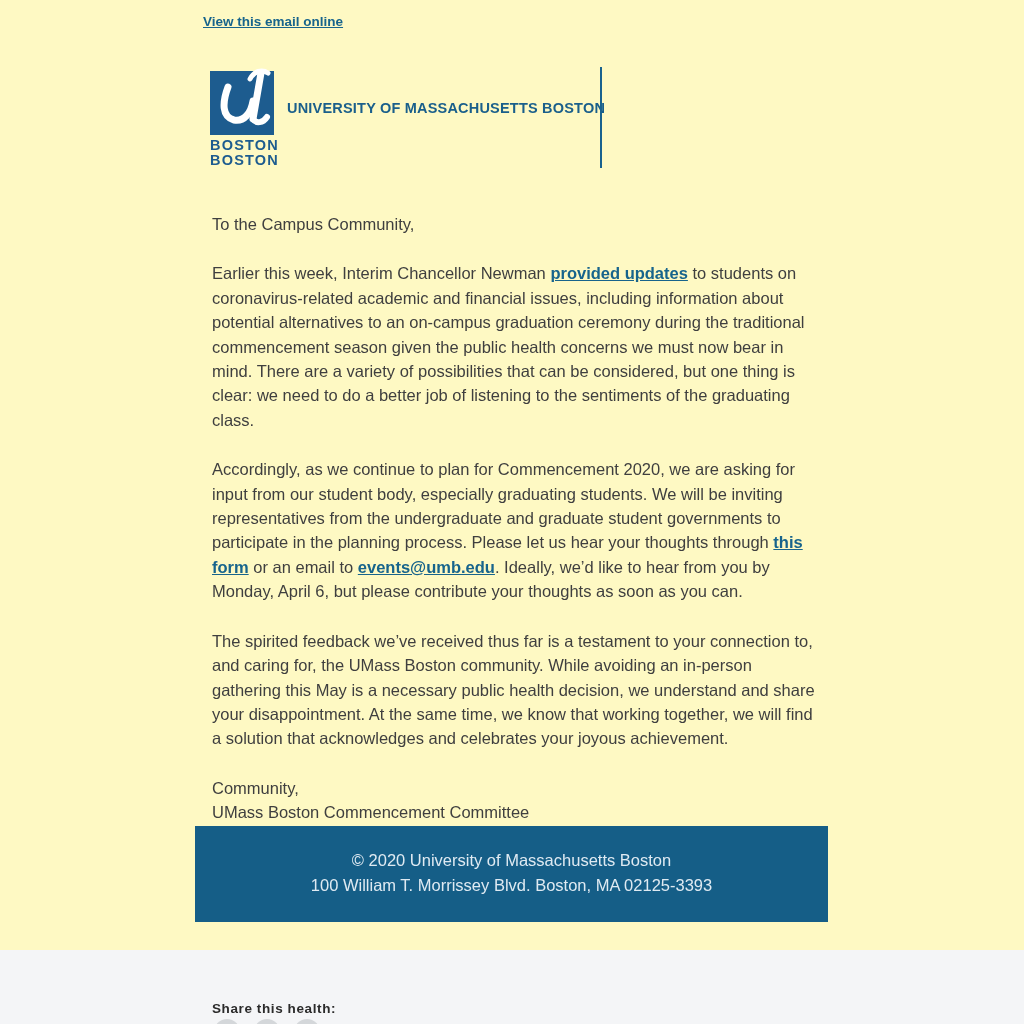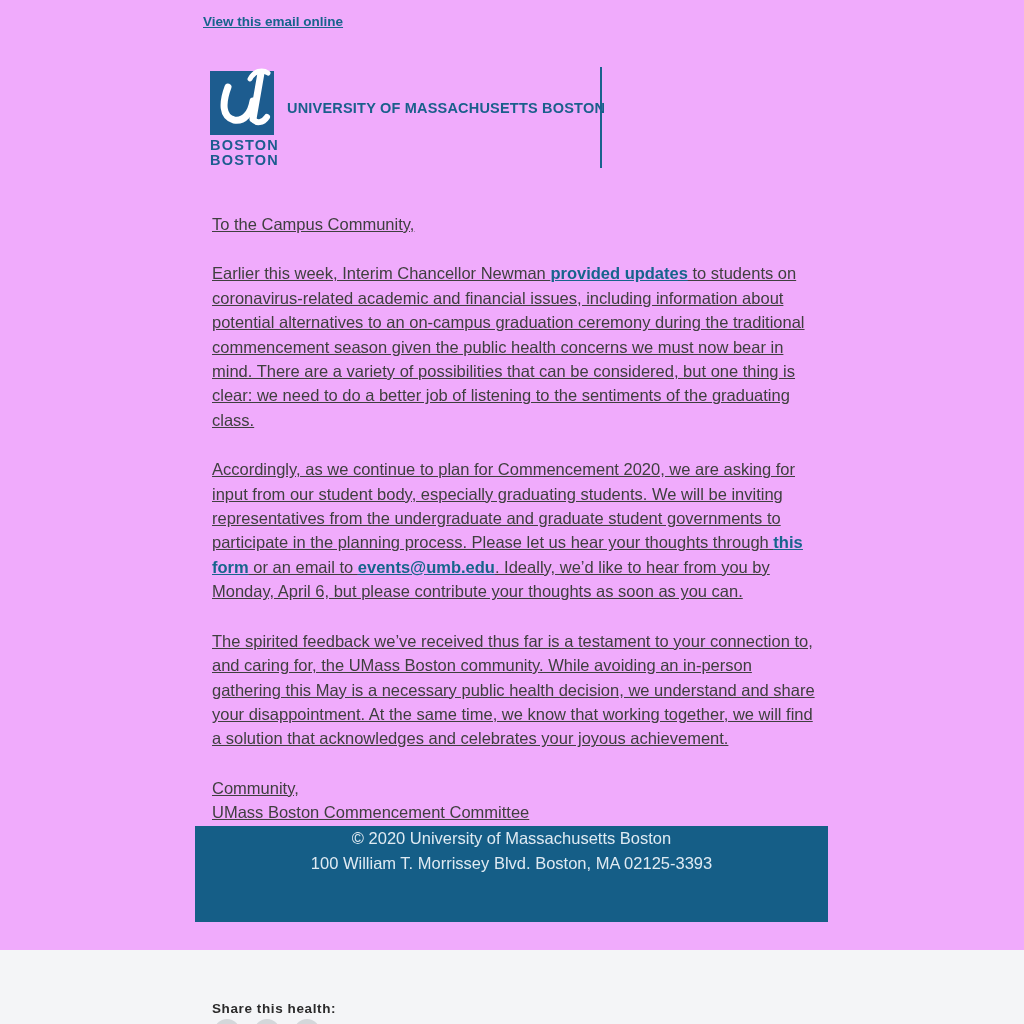"View this email online" .page { background: #f0abfc -> #fef9c3 }
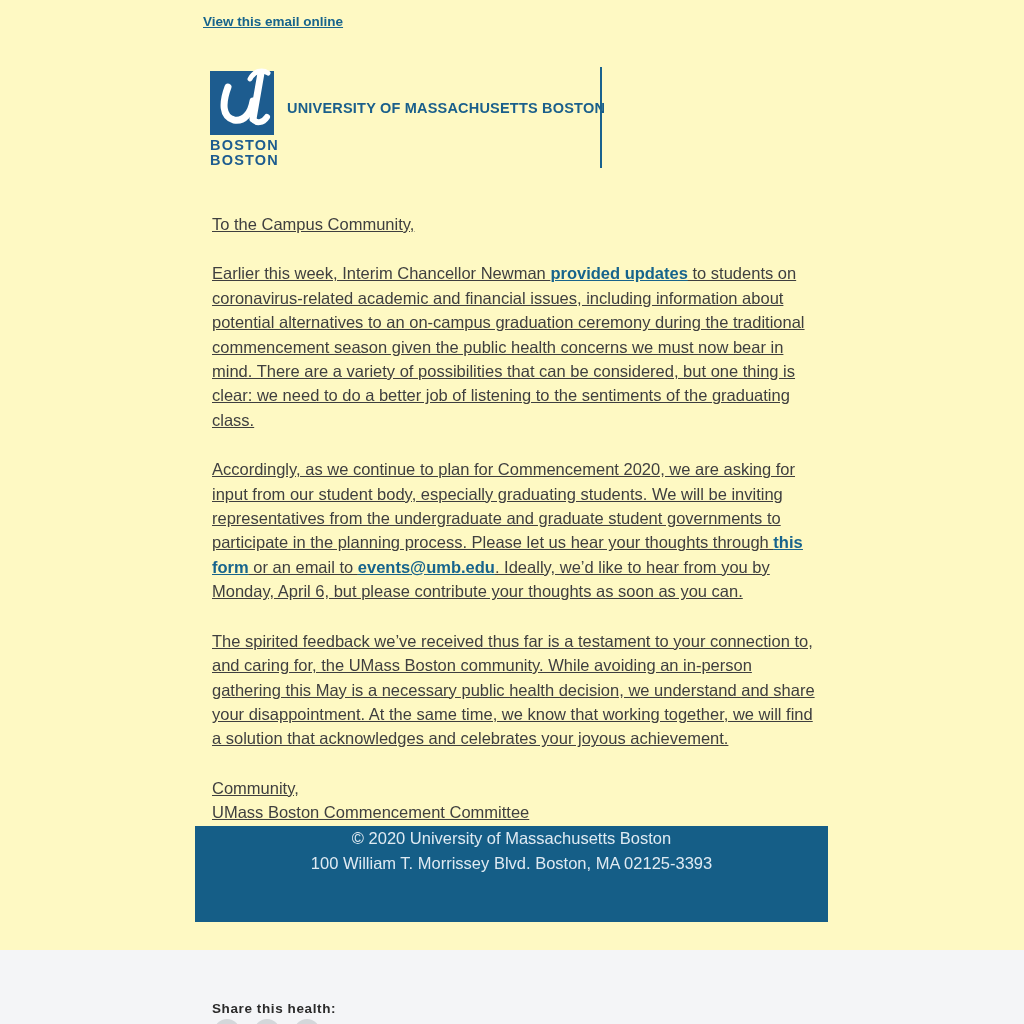"To the Campus Community," .letter { text-decoration: underline -> none }
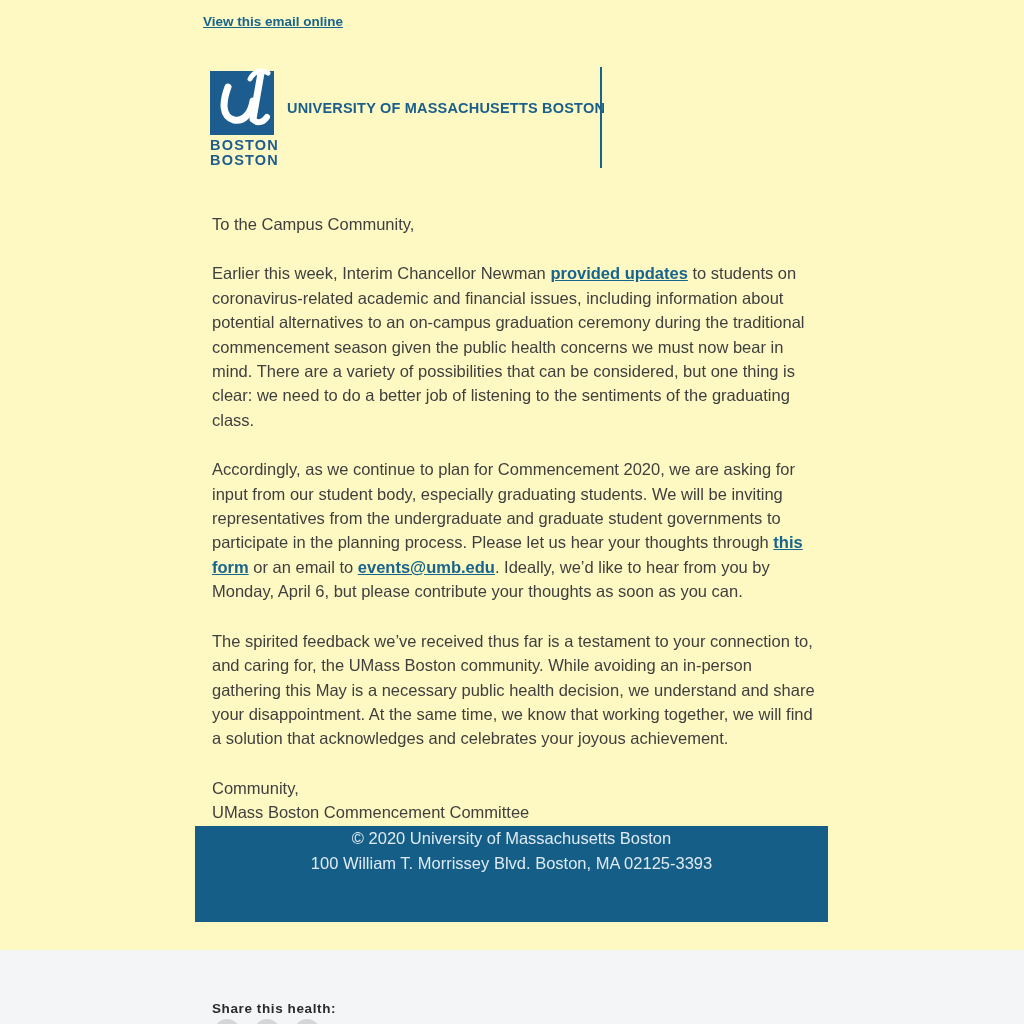"© 2020 University of Massachusetts" .footer-band { padding-top: none -> 22px }
